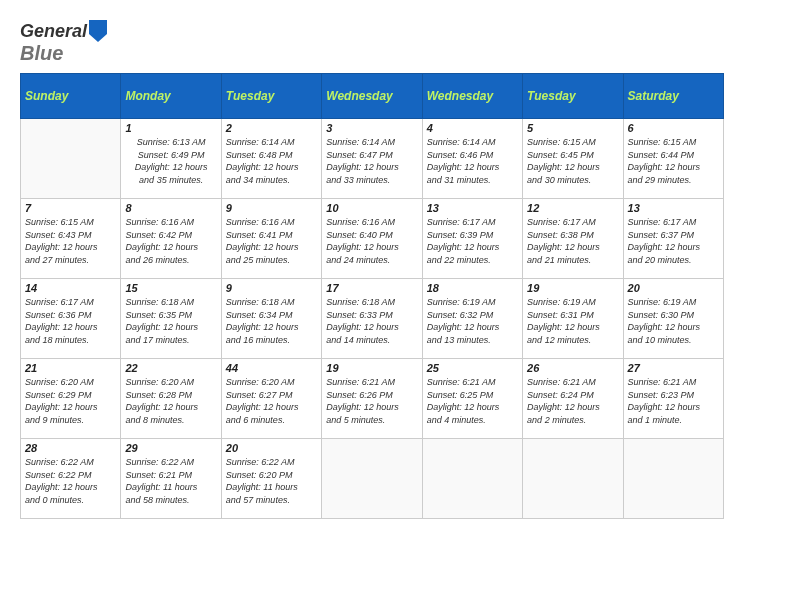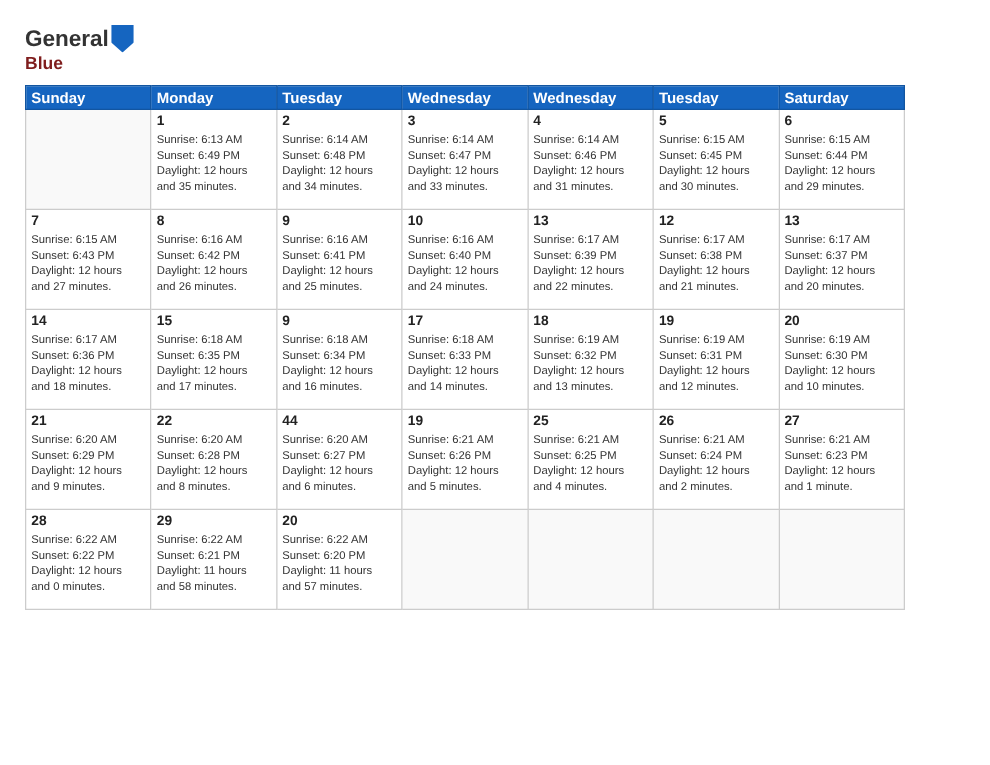"General" .page { font-style: none -> italic }
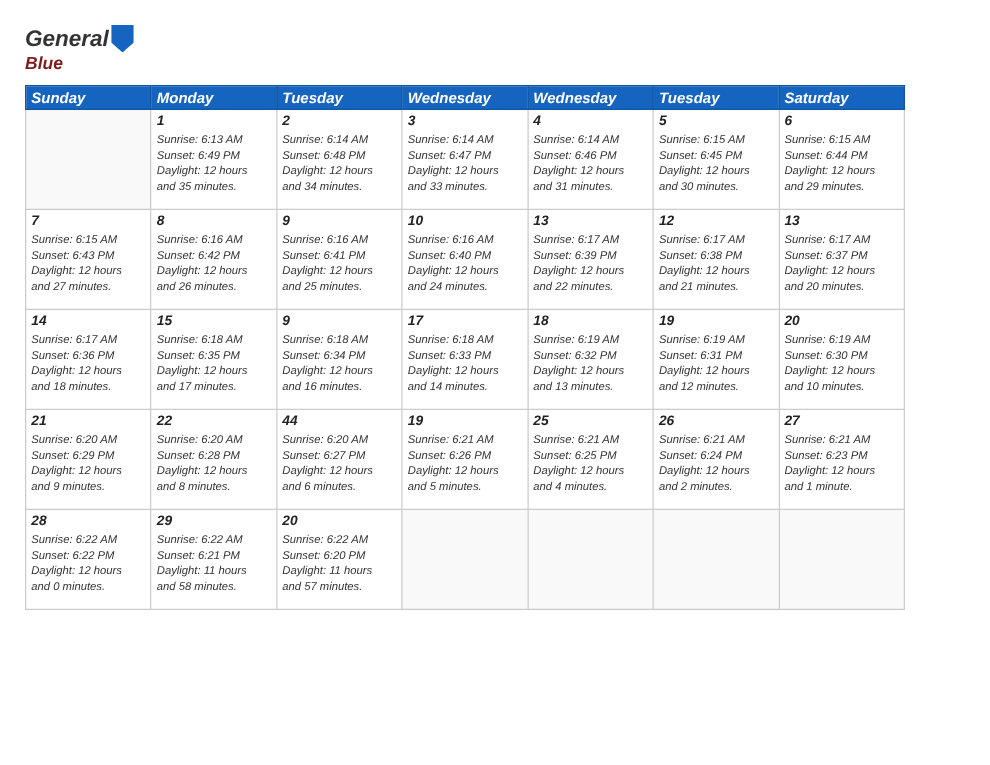"Blue" span.logo-blue { color: #7f1d1d -> #737373; font-size: 14px -> 20px }
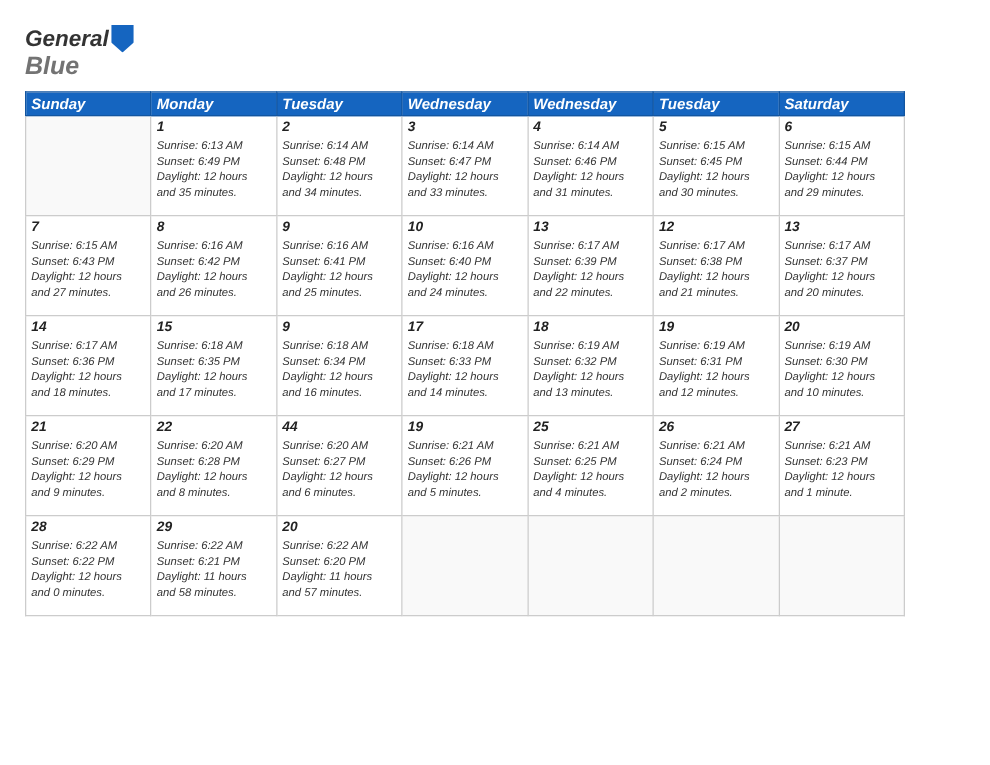"Sunday" .calendar thead tr th { color: #ffffff -> #bef264; padding: 2px 4px -> 15px 4px }
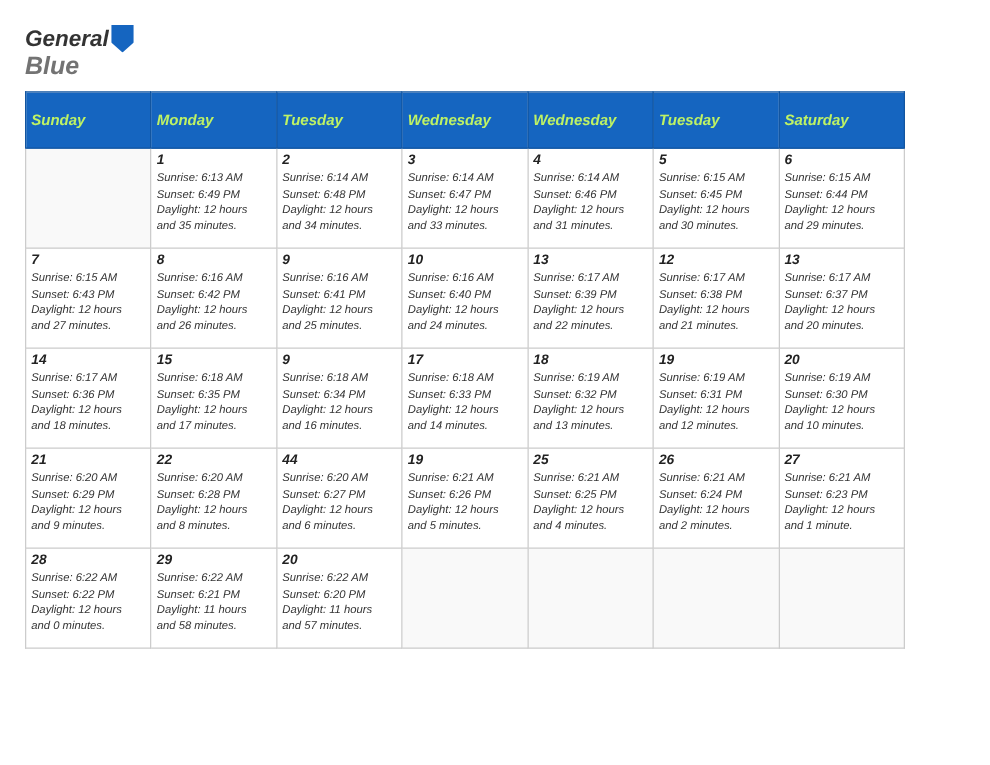"Sunrise: 6:13 AM" div.day-info { text-align: none -> center }
